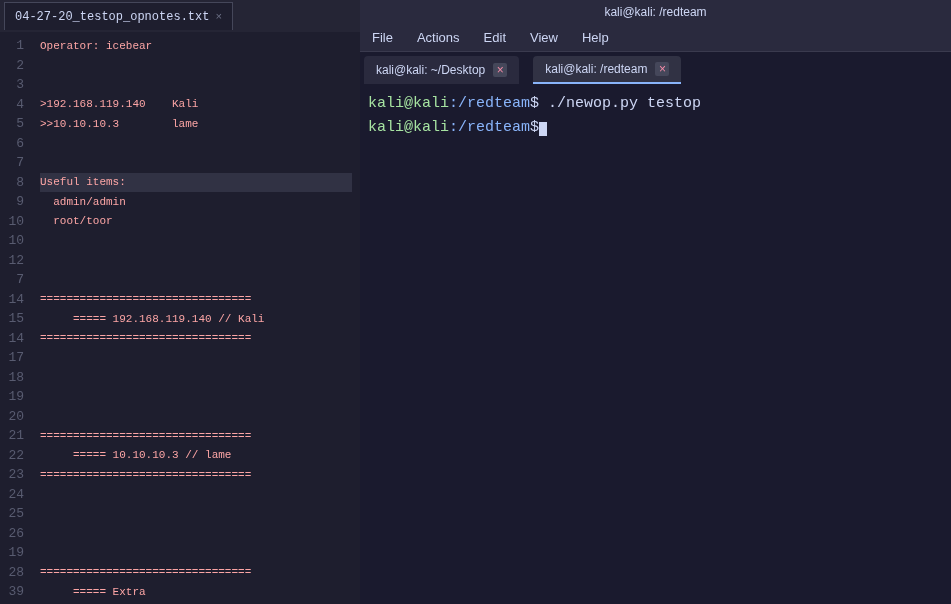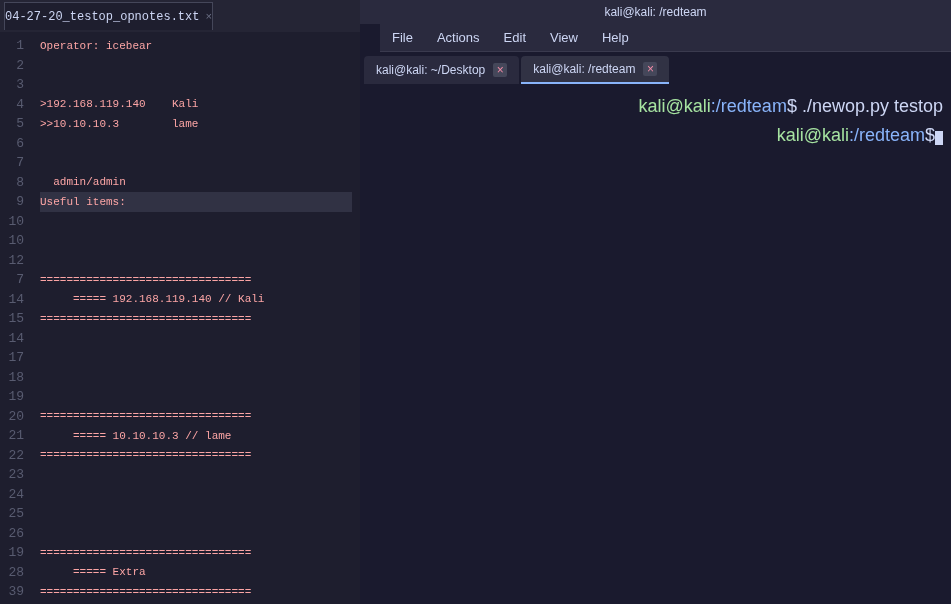"04-27-20_testop_opnotes.txt" .editor-tab { padding: 4px 0 -> 4px 10px }
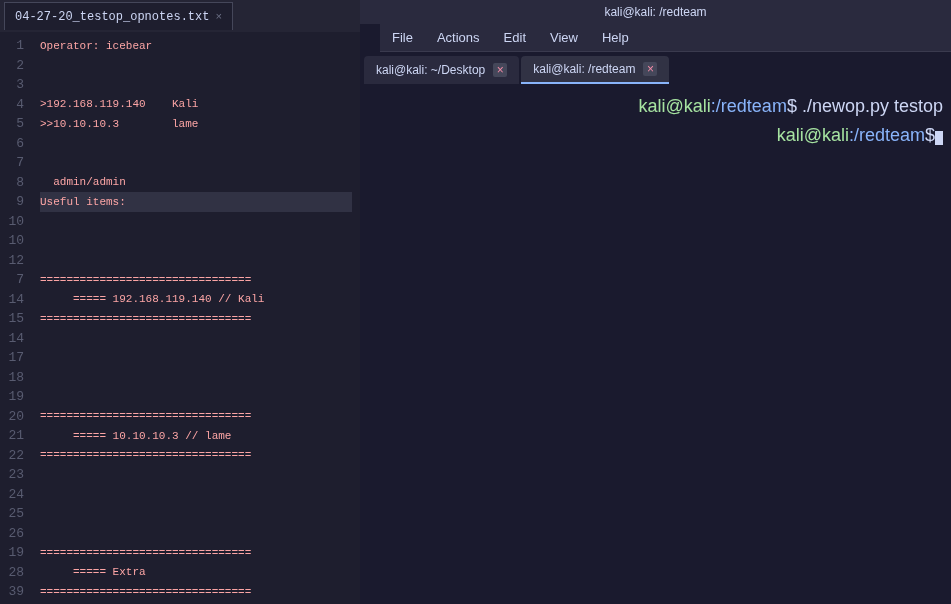"kali@kali: /redteam" .terminal-panel { text-align: right -> none }
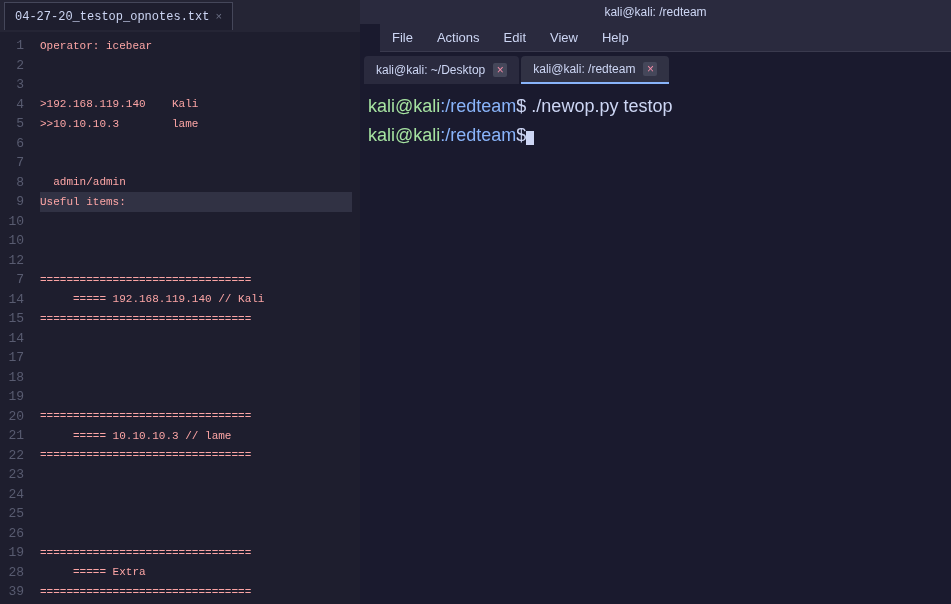"File" .terminal-menu-bar { margin-left: 20px -> none }
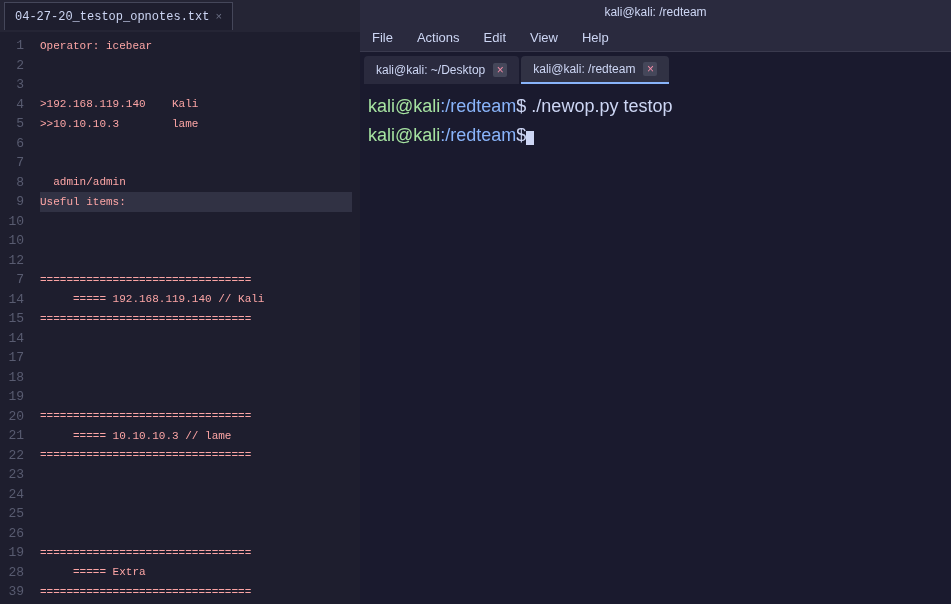"kali@kali: ~/Desktop" .terminal-tabs { gap: 2px -> 14px }
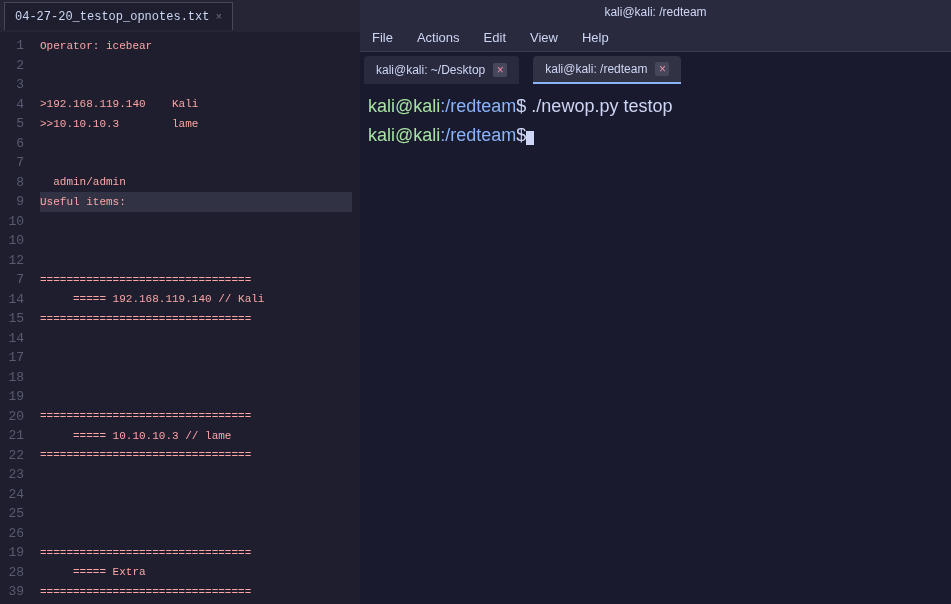"kali@kali:/redteam$ ./newop.py testop" .terminal-body { font-family: Liberation Sans, sans-serif -> Liberation Mono, monospace; font-size: 18px -> 15px }
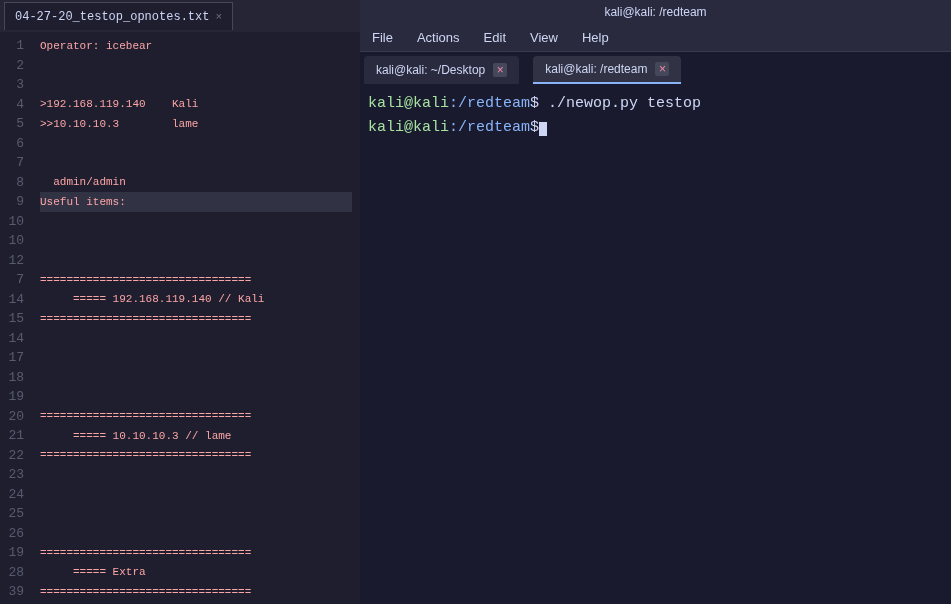"admin/admin" div.code-line { order: before "Useful items:" -> after "Useful items:" }
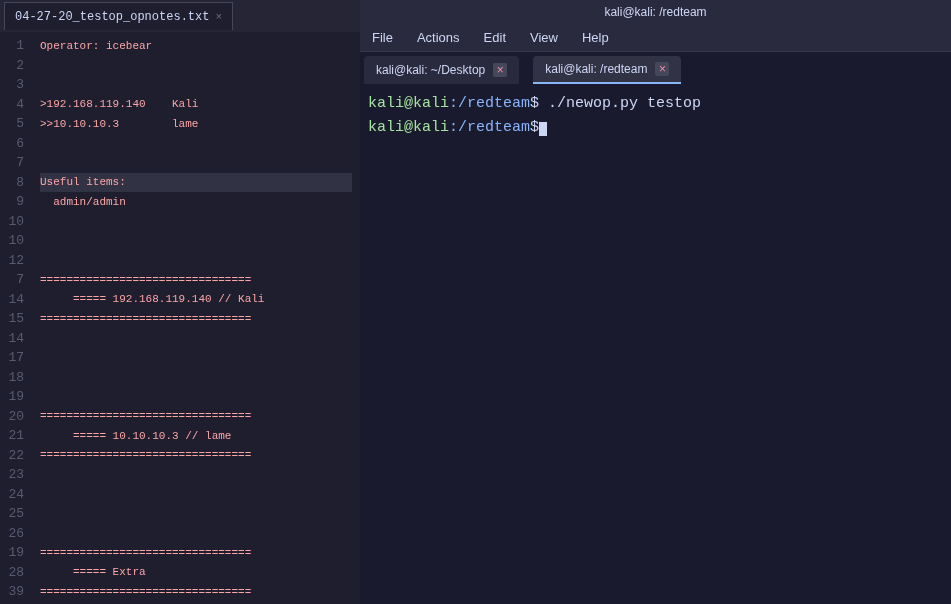"root/toor" div.code-line { html: none -> <div> root/toor</div> }
